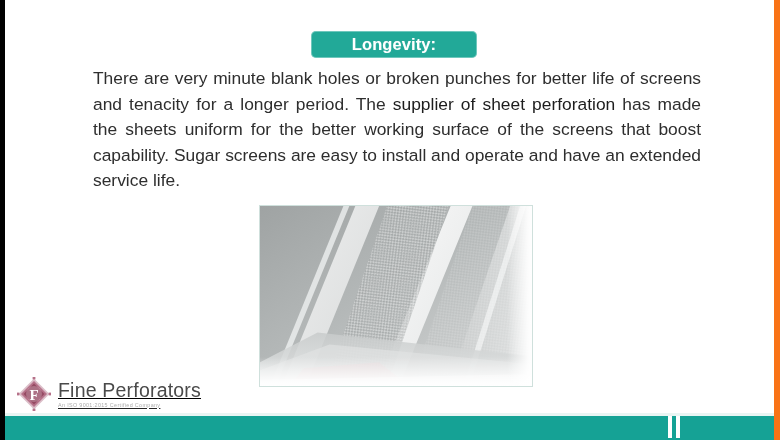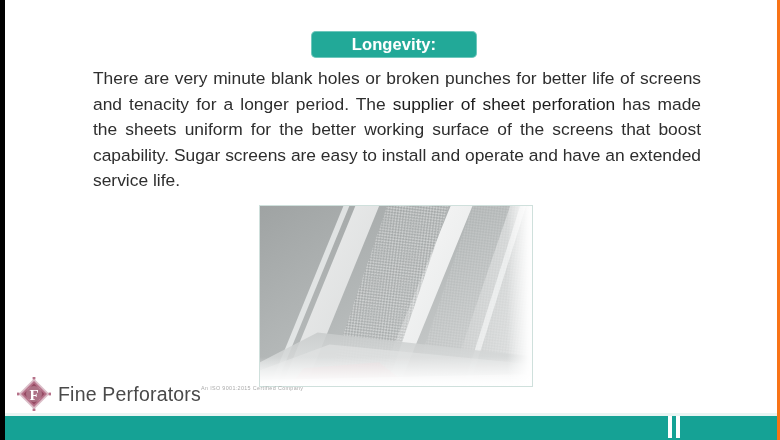"Longevity:" #slide { border-right: 3px solid #f97316 -> 6px solid #f97316 }
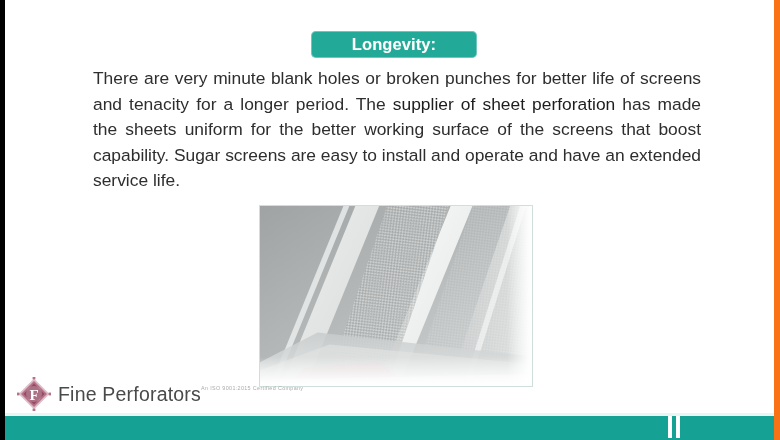"Fine Perforators" #logo-text { flex-direction: row -> column; text-decoration: none -> underline }
